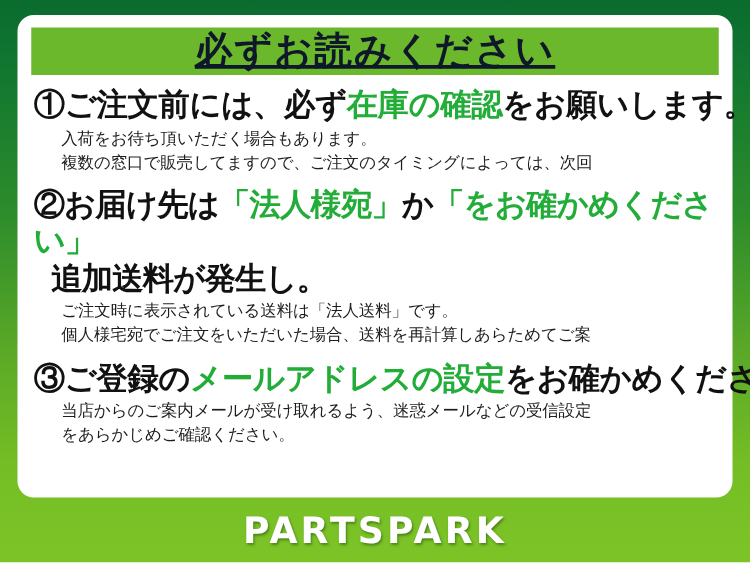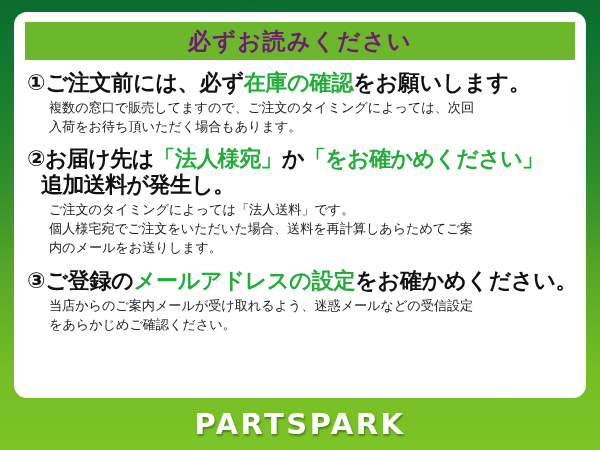"必ずお読みください" .banner-title { color: #701a75 -> #0f172a; font-size: 23px -> 30px; text-decoration: none -> underline }
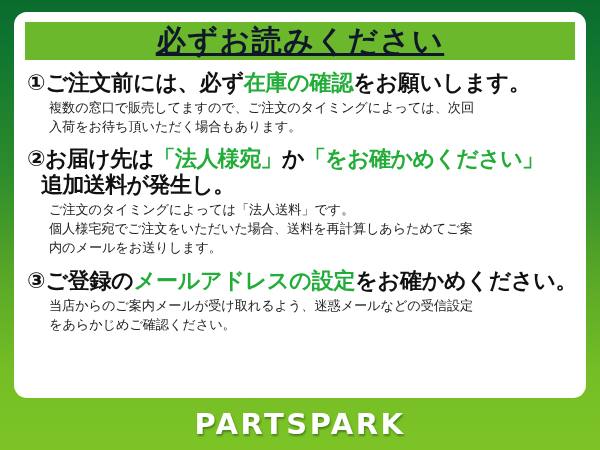"①ご注文前には、必ず在庫の確認をお願いします。" .item-head { font-family: none -> Liberation Serif, serif; font-size: 22px -> 25px }
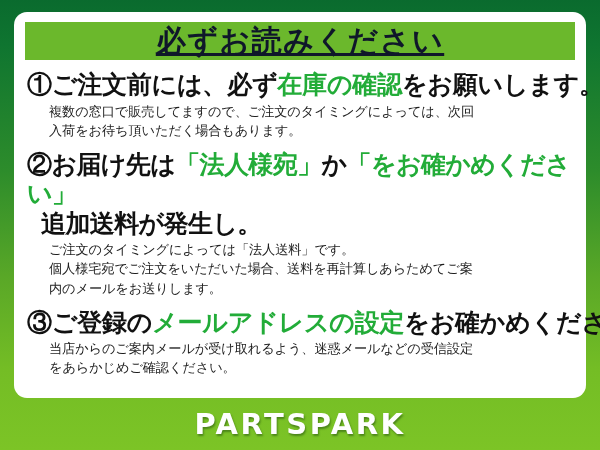"複数の窓口で販売してますので、ご注文のタイミングによっては、次回" span.sub-line { order: before "入荷をお待ち頂いただく場合もあります。" -> after "入荷をお待ち頂いただく場合もあります。" }
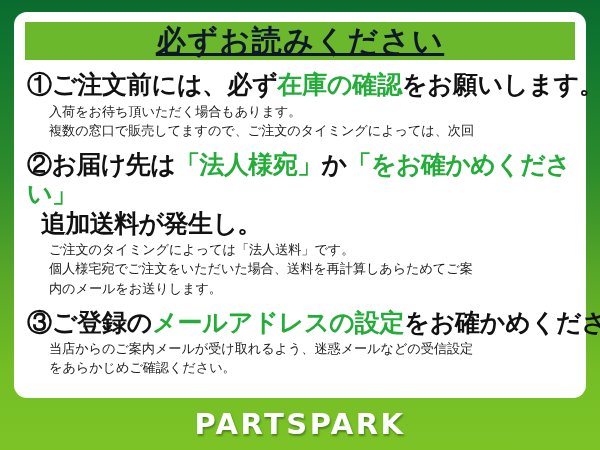"ご注文のタイミングによっては「法人送料」です。" span.sub-line { text: のタイミングによって -> 時に表示されている送料 }
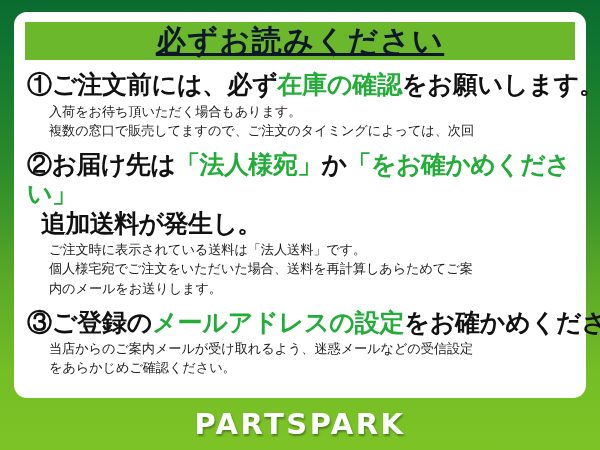"内のメールをお送りします。" span.sub-line { html: <span>内のメールをお送りします。</span> -> none }
